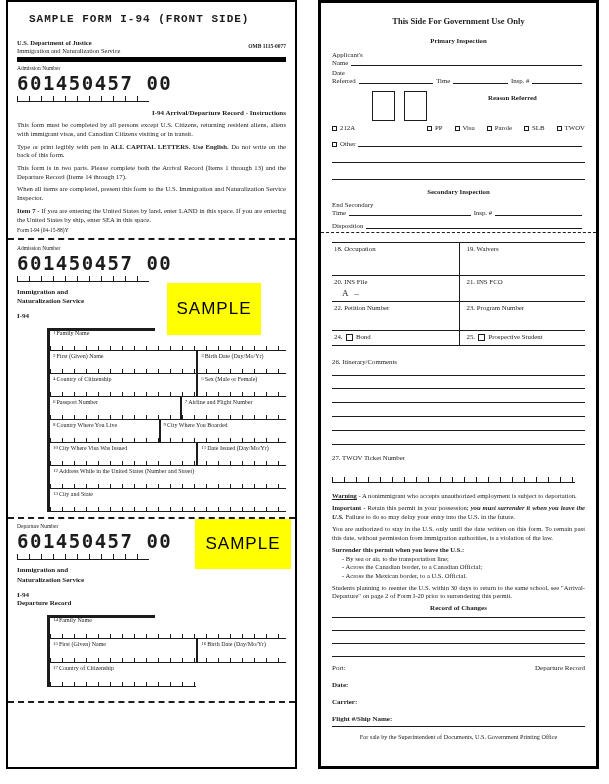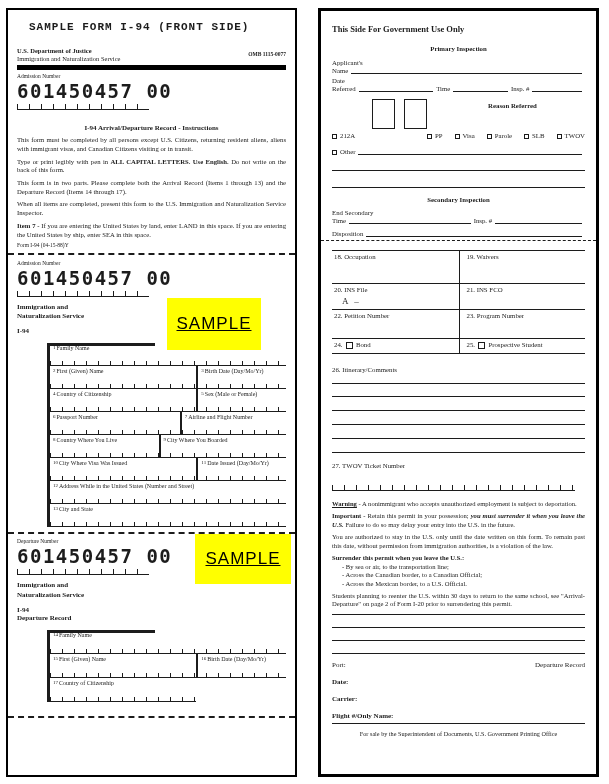"SAMPLE FORM I-94 (FRONT SIDE)" .page { top: 8px -> 0 }
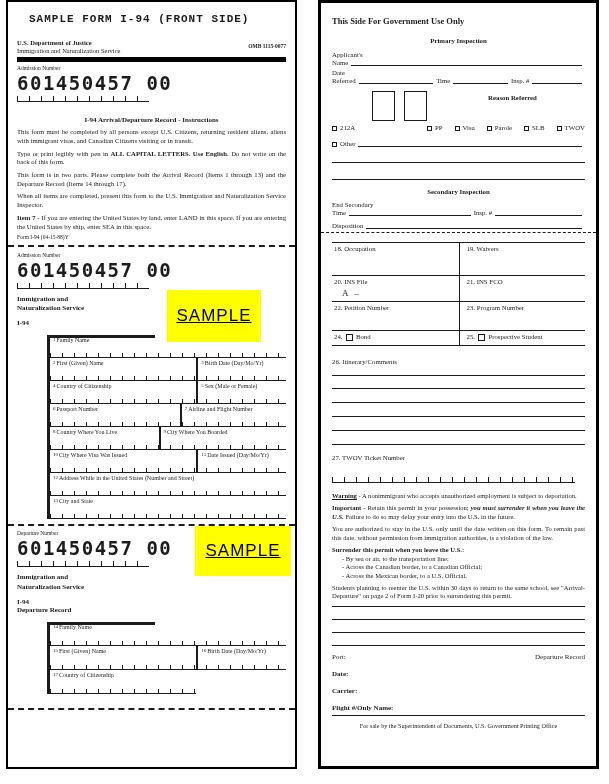"This Side For Government Use" .gov-use { text-align: left -> center }
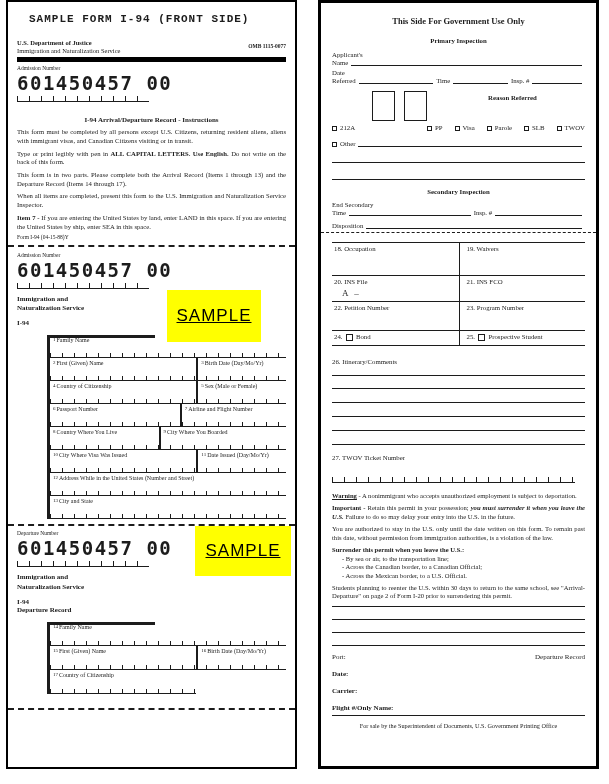"I-94 Arrival/Departure Record -" .instr-head { margin-top: 14px -> 7px; text-align: center -> right }
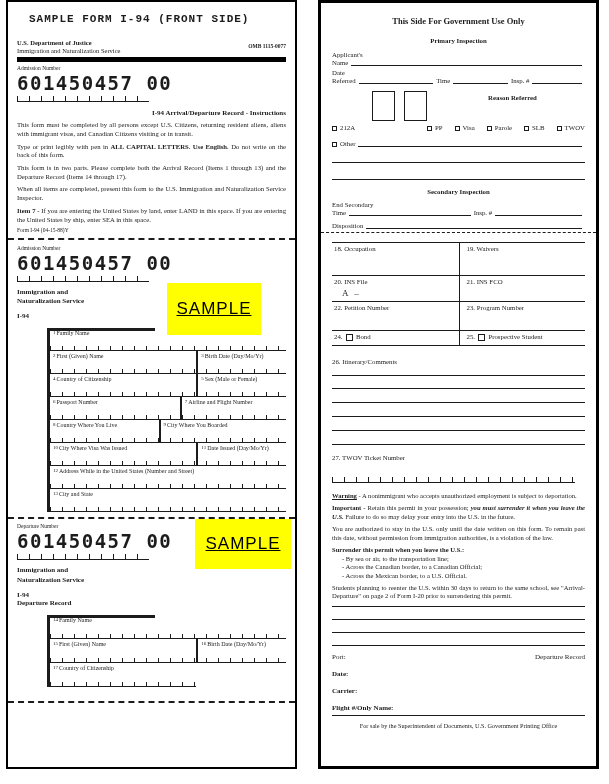"SAMPLE" .sample-box { text-decoration: underline -> none }
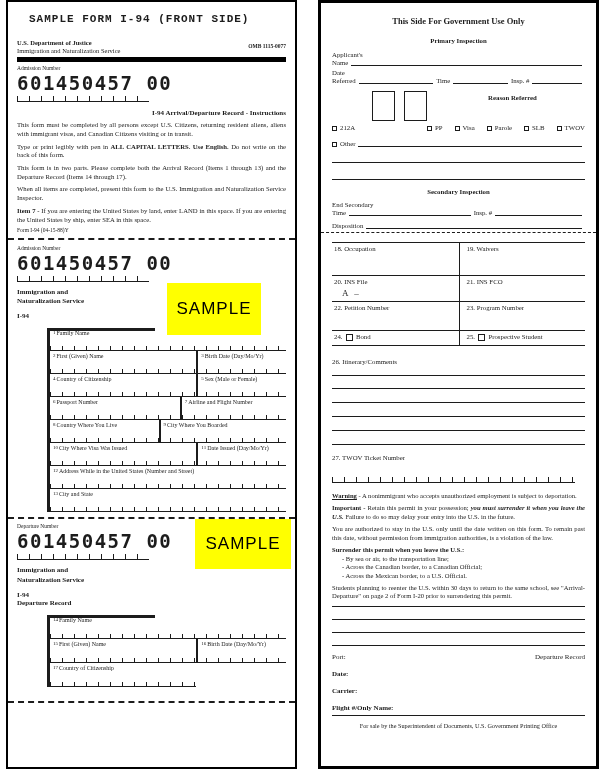"Record of Changes" div.roc { html: none -> <div>Record of Changes</div> }
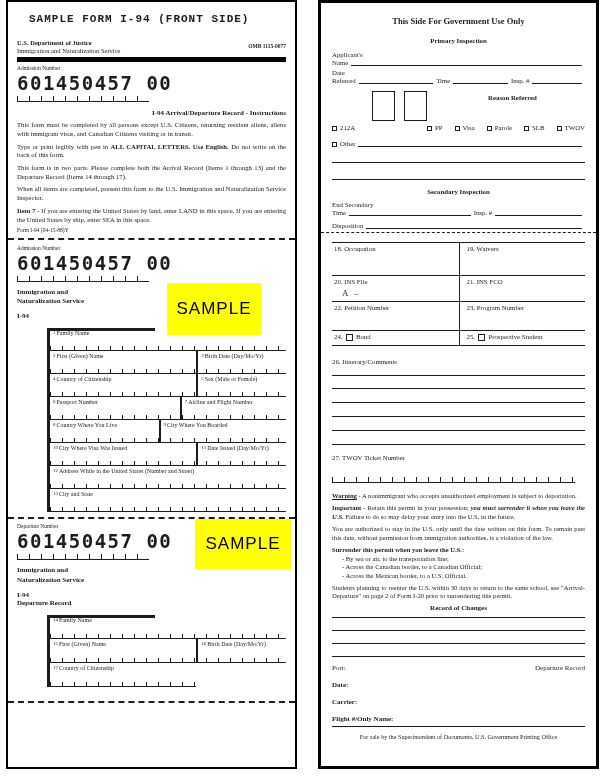"Flight #/Only Name:" div.blabel { text: /Only -> /Ship }
